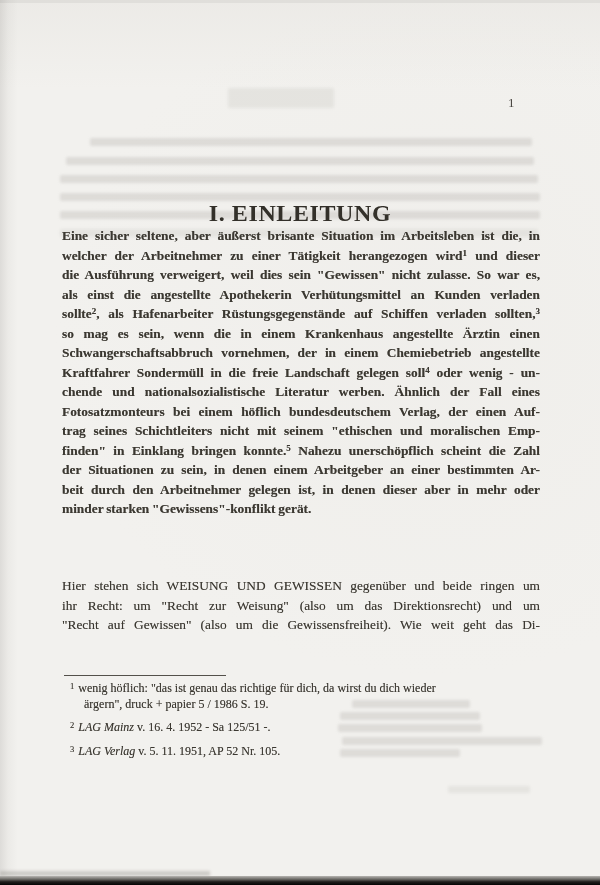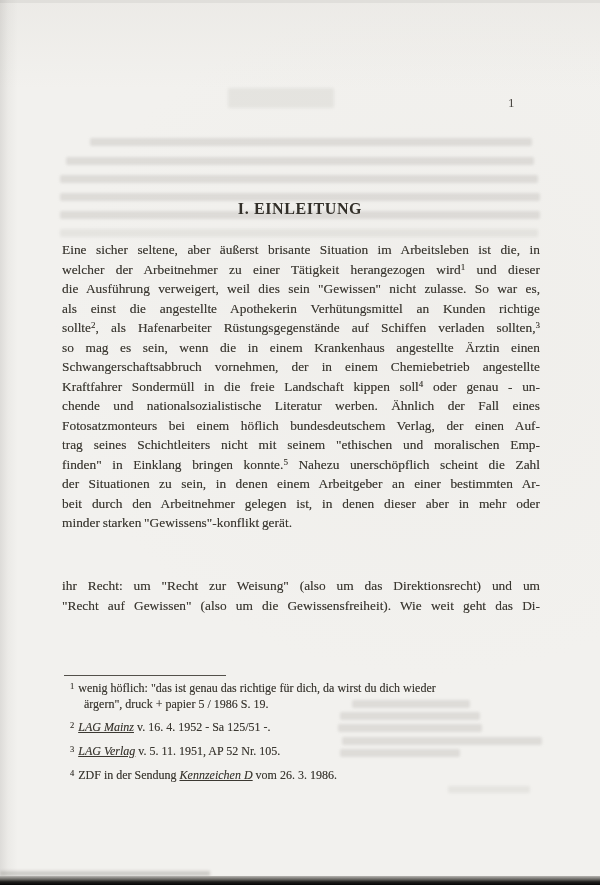"I. EINLEITUNG" .heading { font-size: 16px -> 24px }
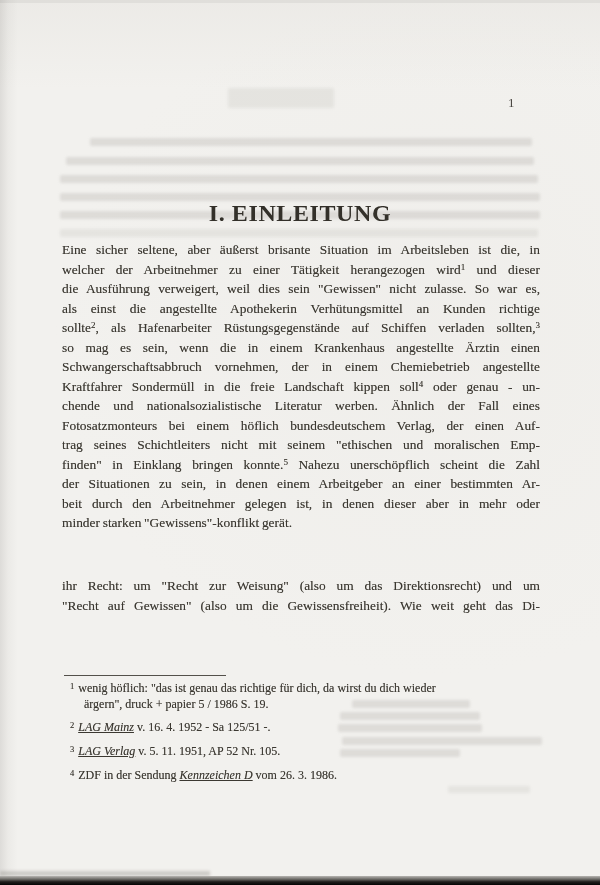"Eine sicher seltene, aber äußerst" #p1 { font-weight: none -> bold; top: 240px -> 226px }
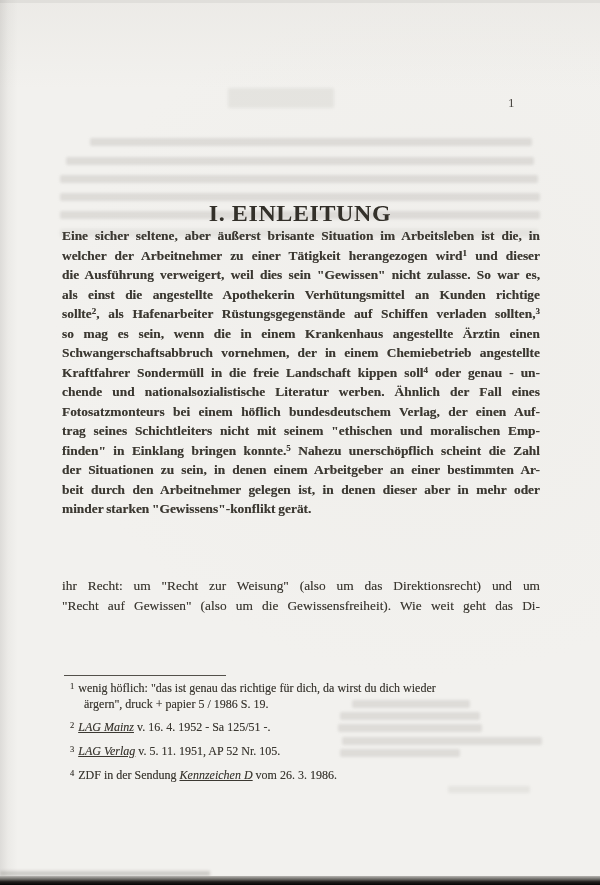"als einst die angestellte Apothekerin" span { text: richtige -> verladen }
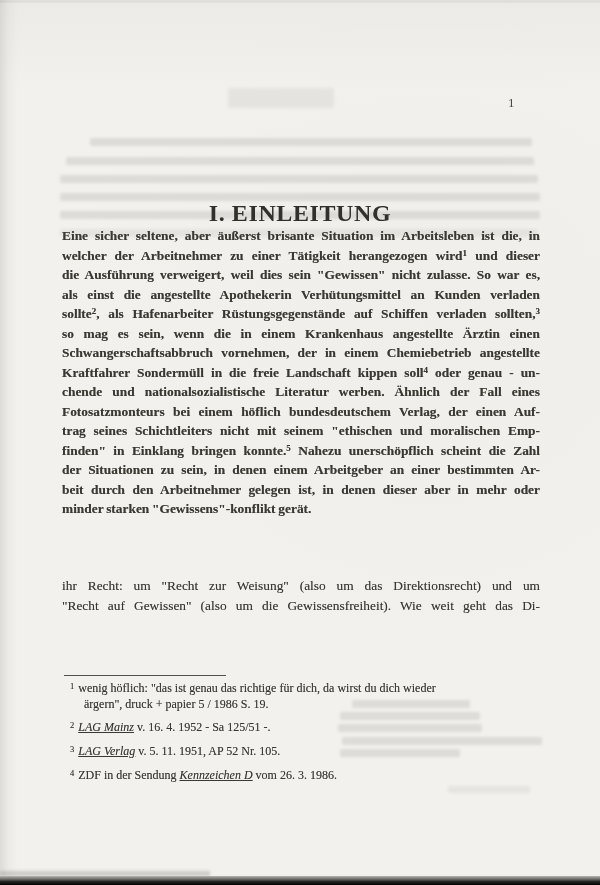"Kraftfahrer Sondermüll in die freie" span { text: kippen -> gelegen }
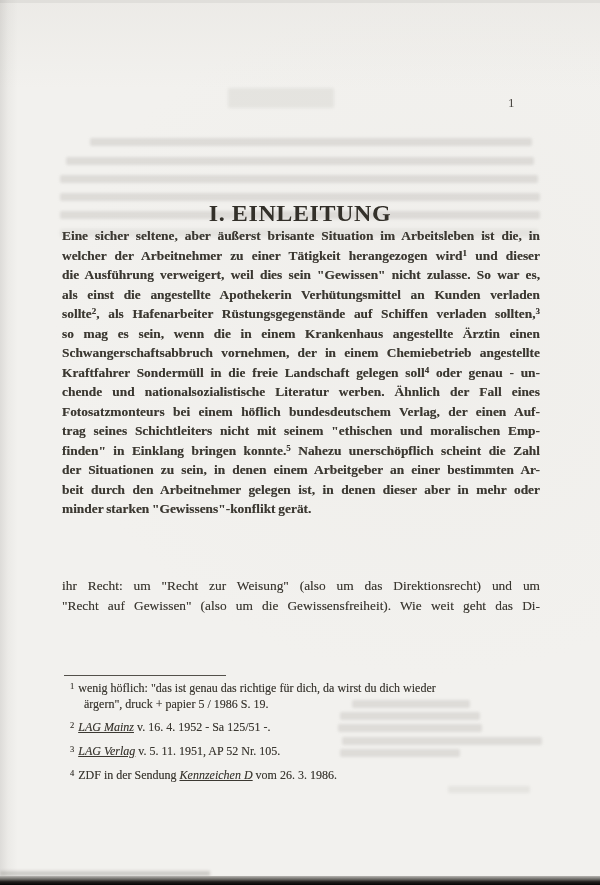"oder genau - un-" span { text: genau -> wenig }
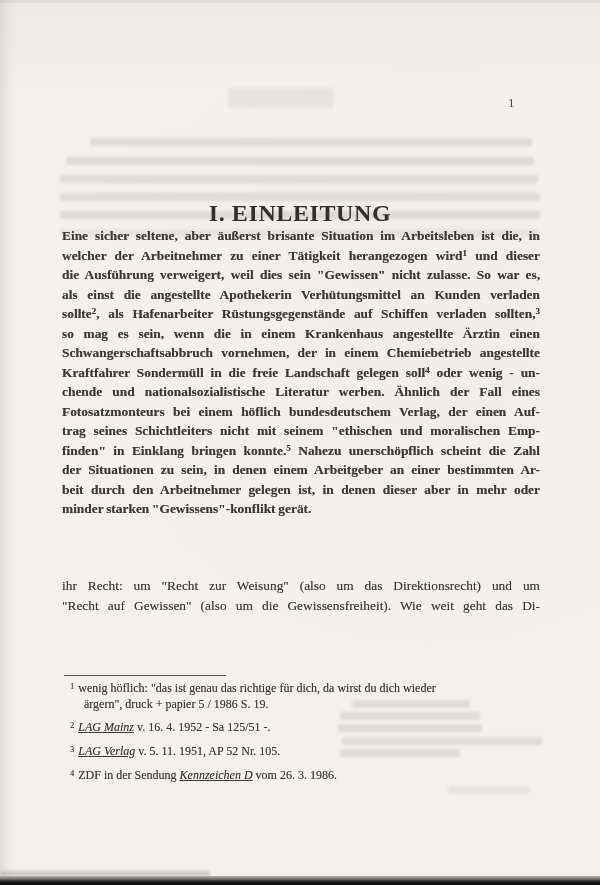"Hier stehen sich WEISUNG UND" div.line { html: none -> <div><span>Hier stehen sich WEISUNG UND GEWISSEN gegenüber und beide ringen um</span></div> }
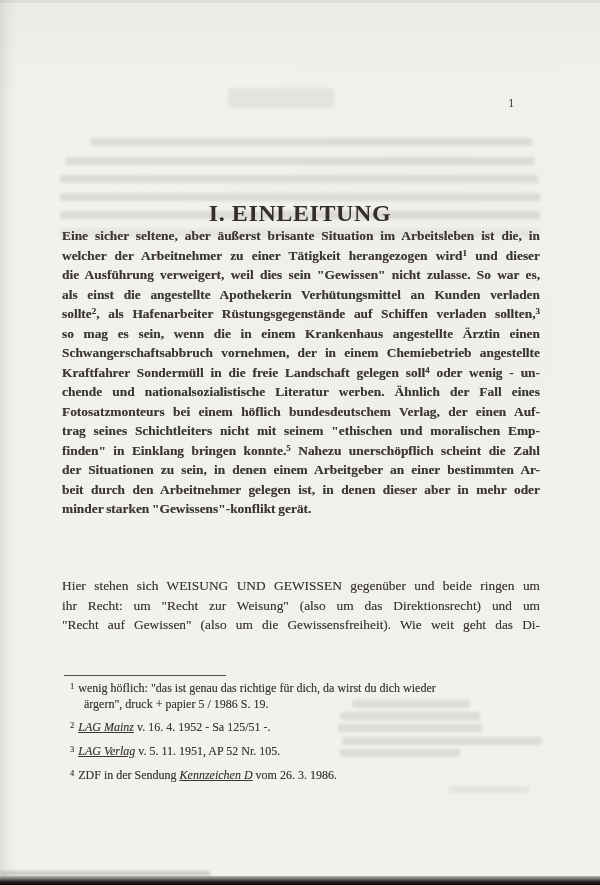"LAG Mainz" .it { text-decoration: underline -> none }
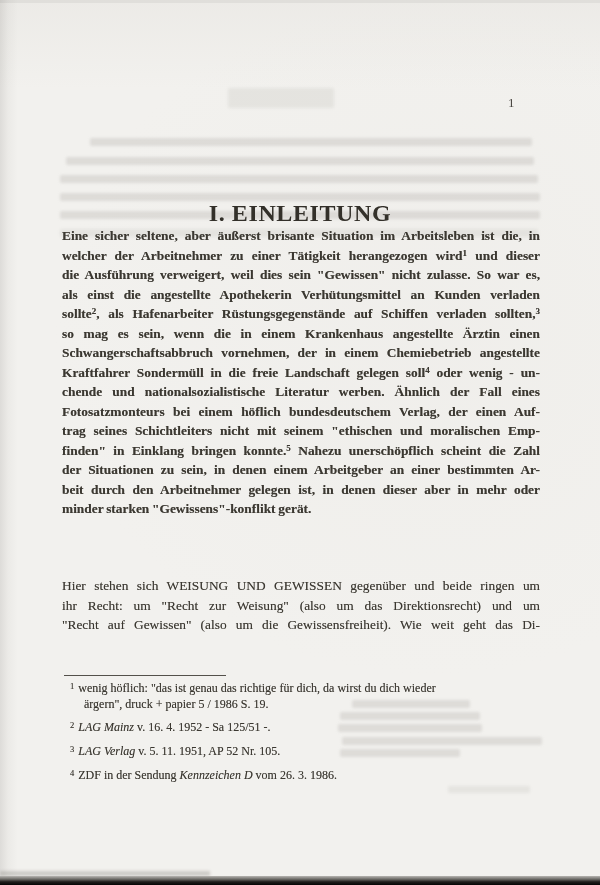"4 ZDF in der Sendung" div.fn { html: <div><span>4</span><span>ZDF in der Sendung </span><i>Kennzeichen D</i><span> vom 26. 3. 1986.</span></div> -> none }
